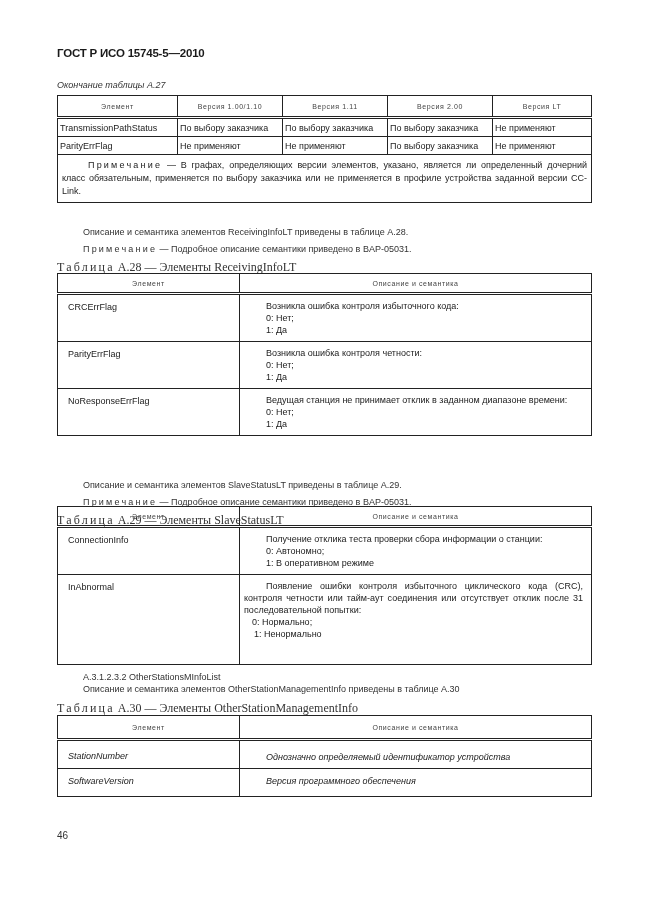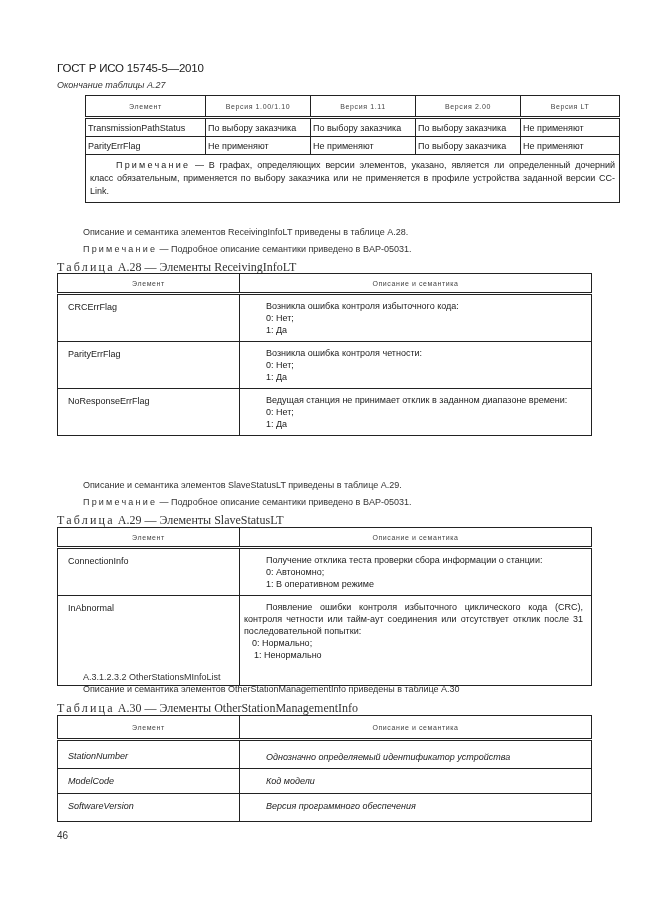"ГОСТ Р ИСО 15745-5—2010" .page-header { font-weight: normal -> bold; top: 62px -> 47px }
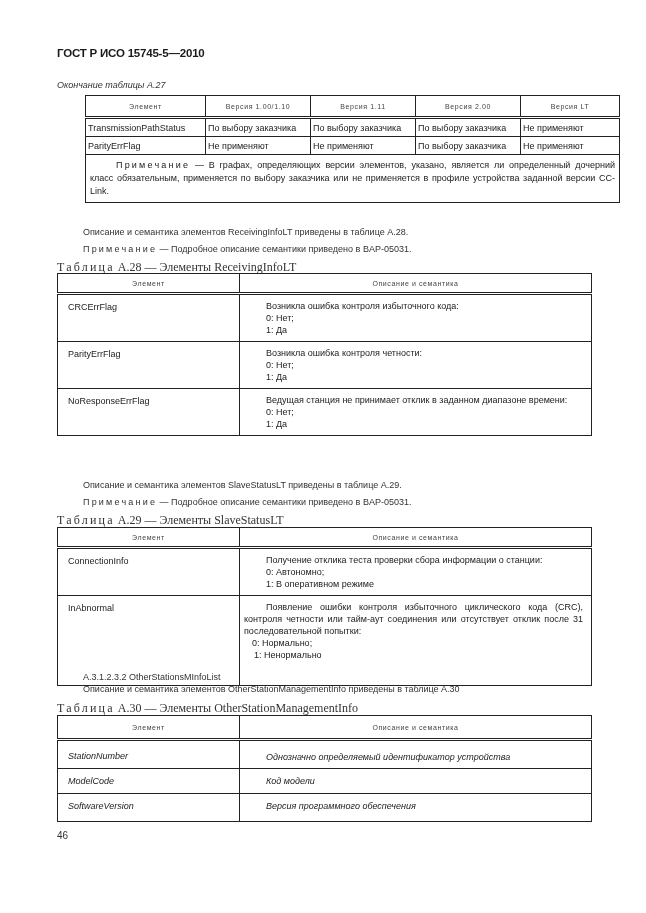"TransmissionPathStatus" .t27 { margin-left: 28px -> none }
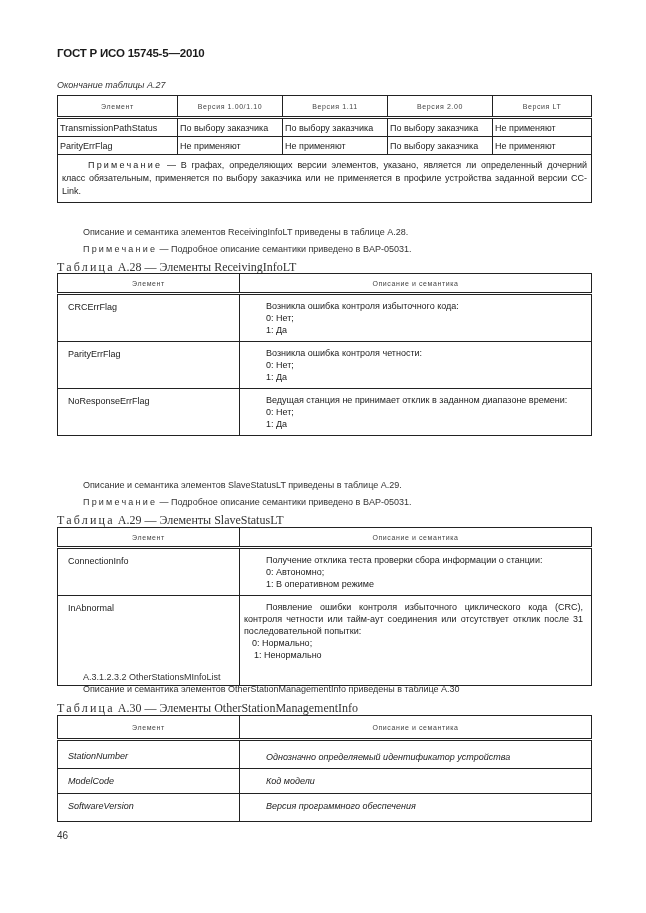"ConnectionInfo" .t29 { top: 527px -> 506px }
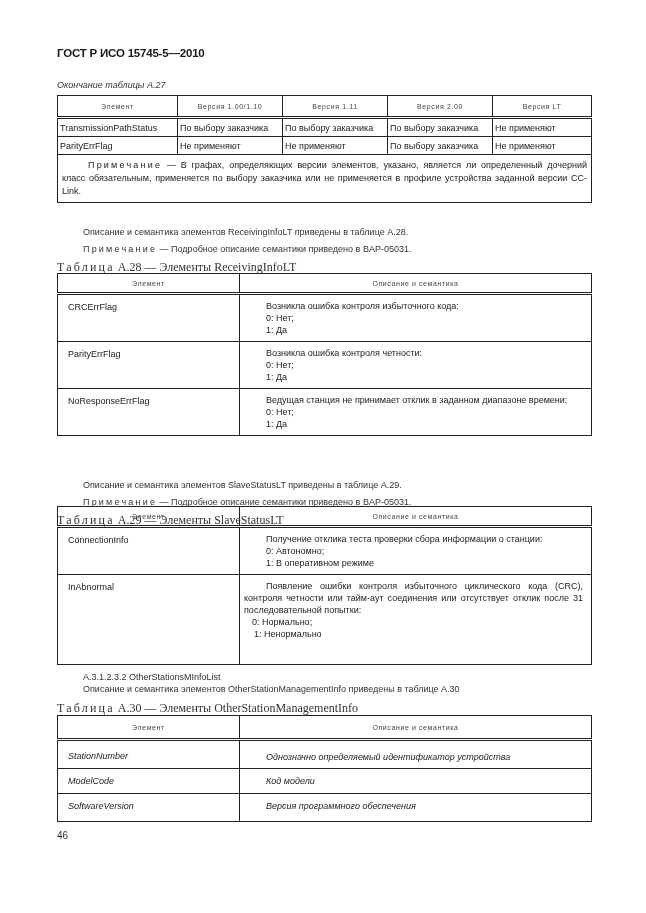"ModelCode" tr { html: <tr> <td>ModelCode</td> <td>Код модели</td> </tr> -> none }
